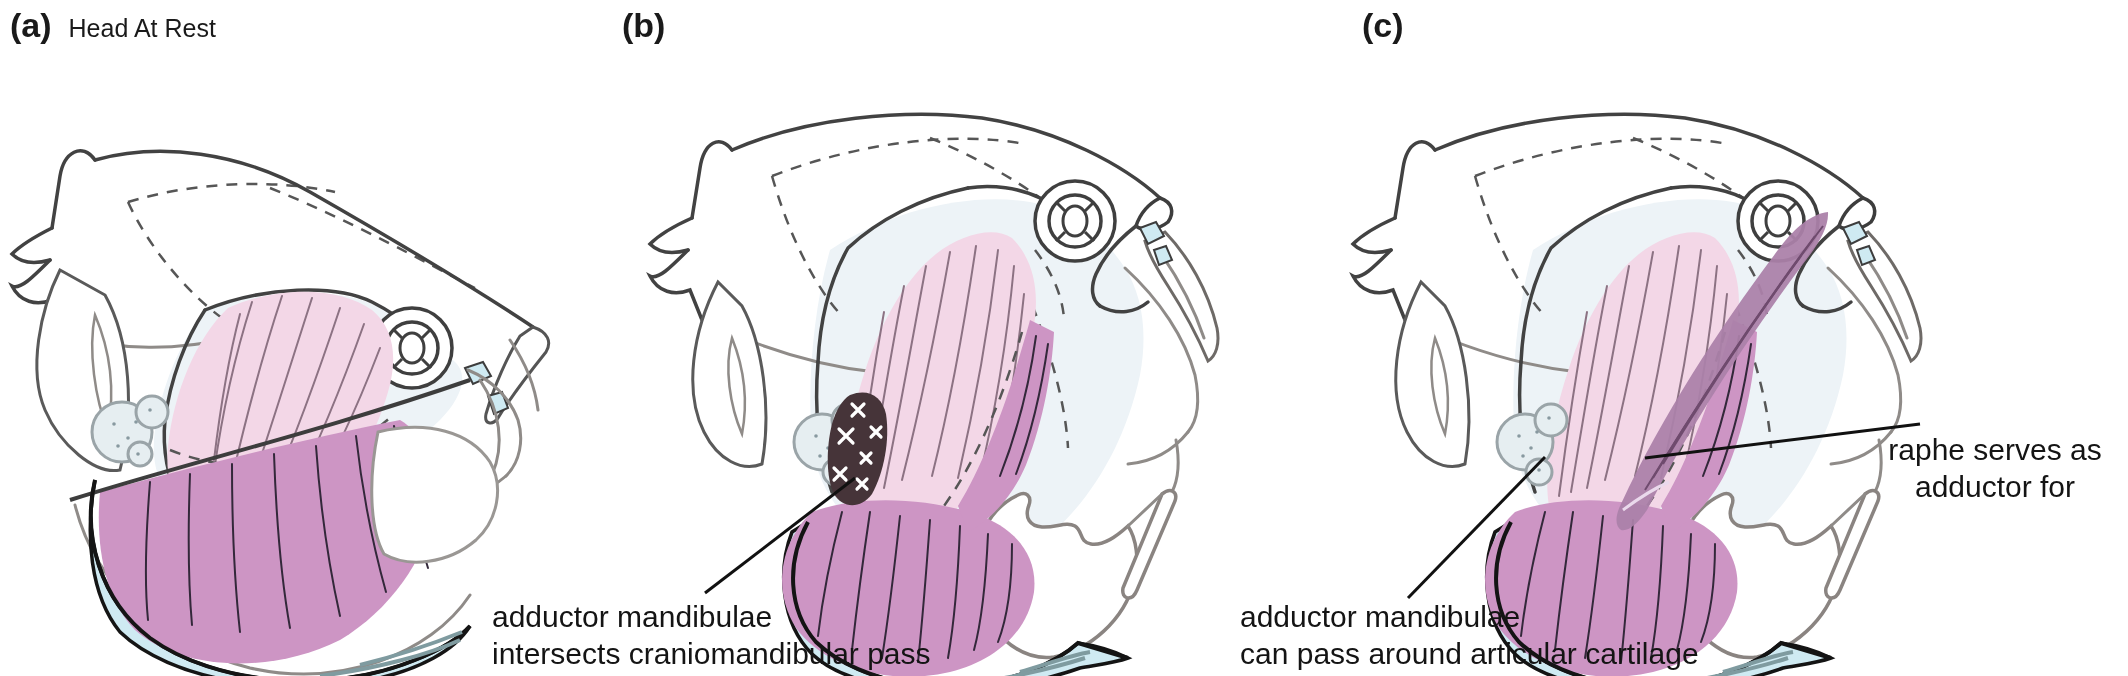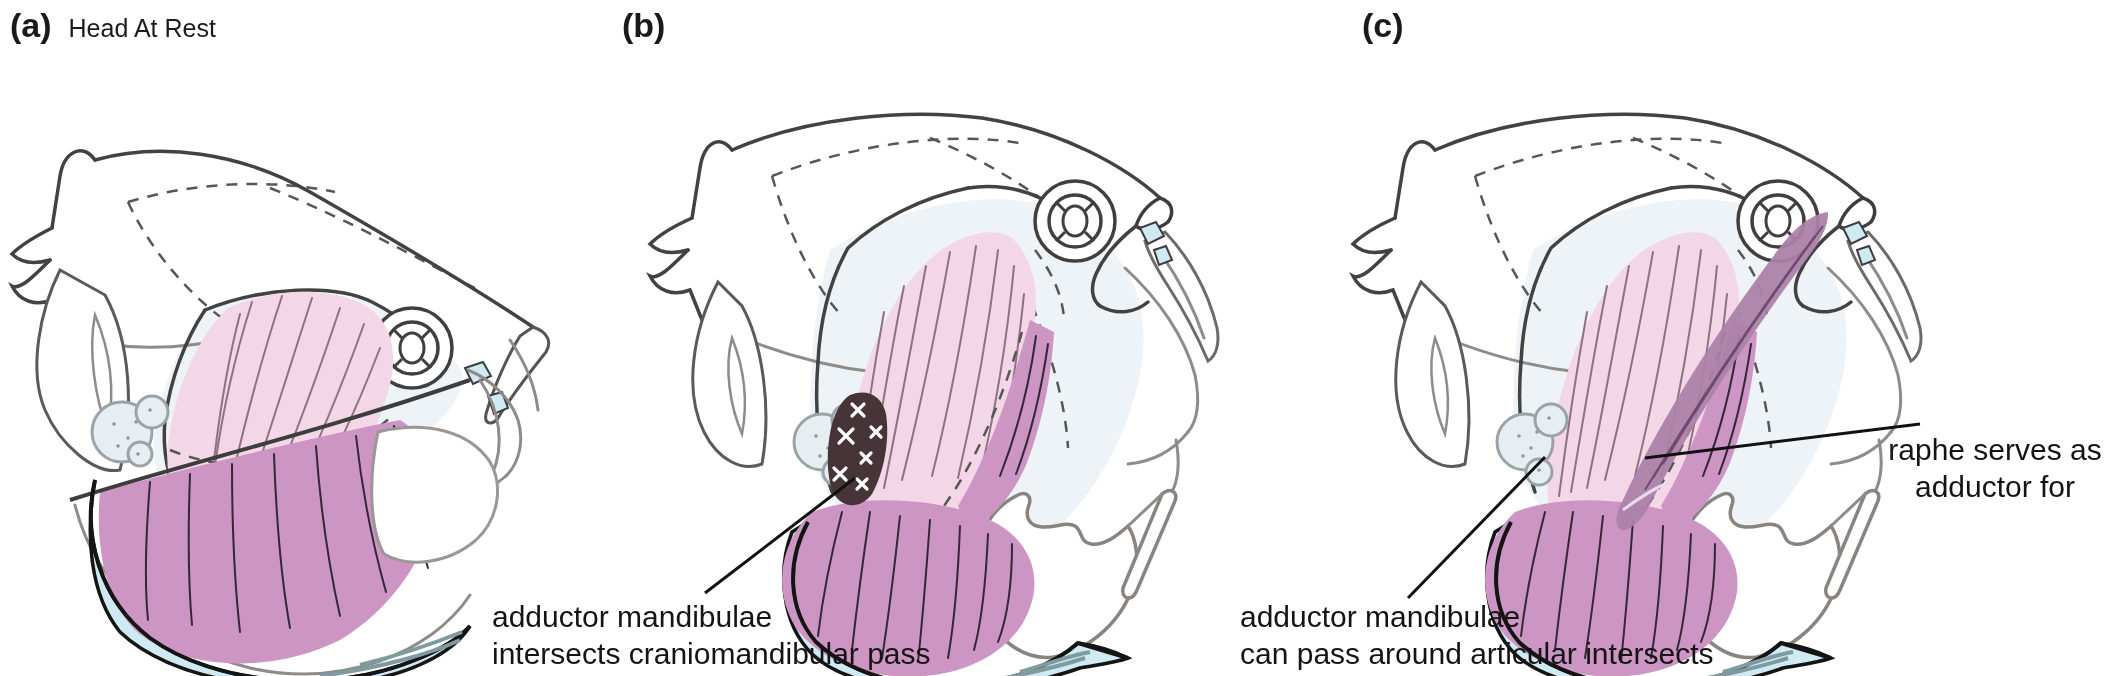"can pass around articular intersects" div { text: intersects -> cartilage }
